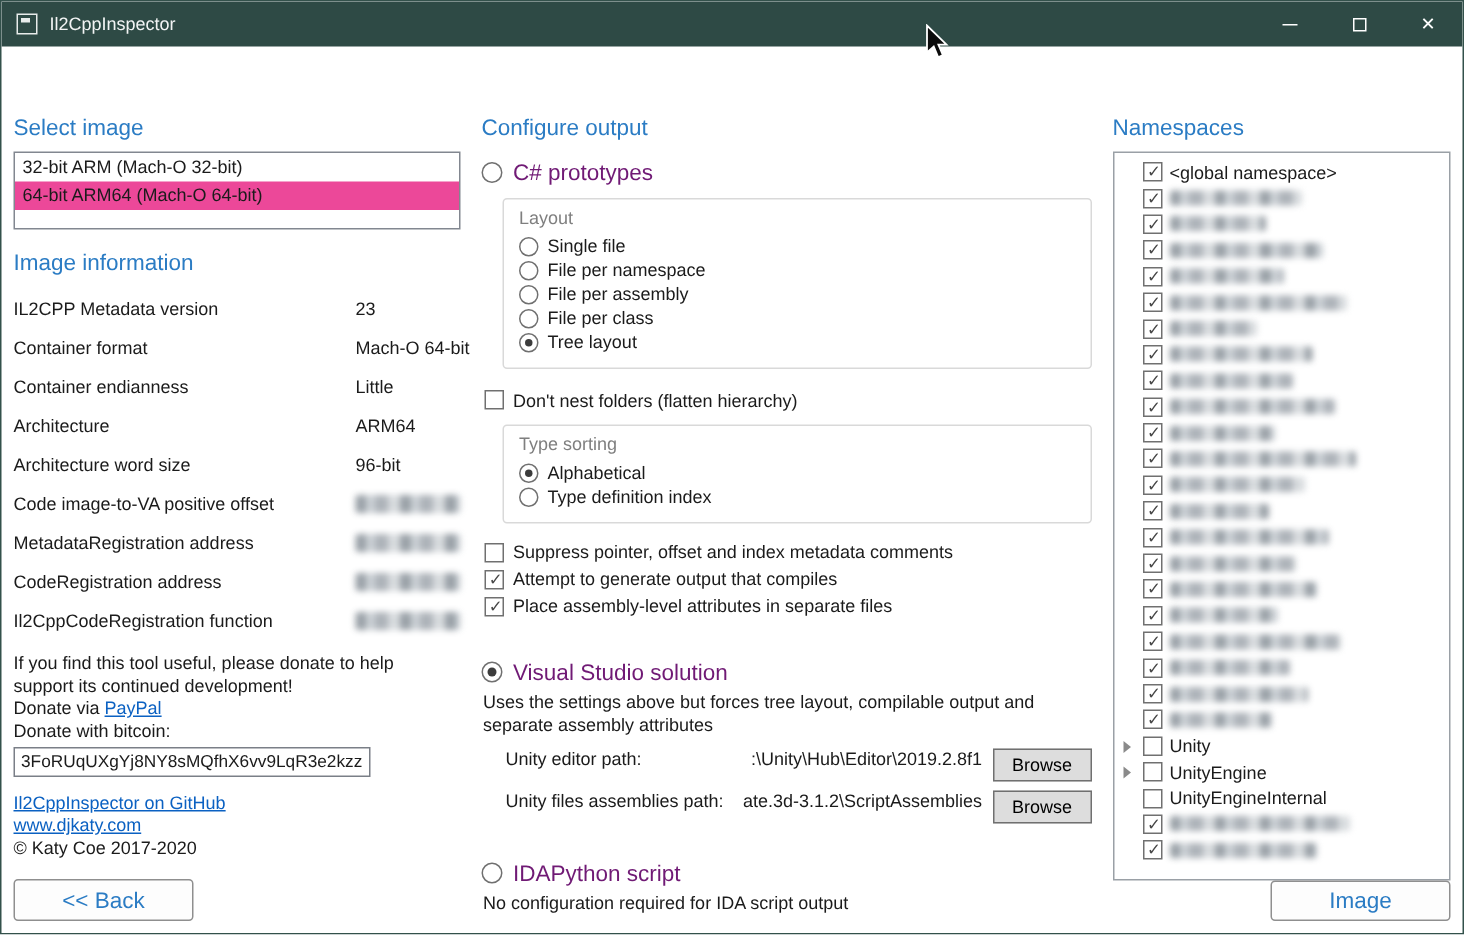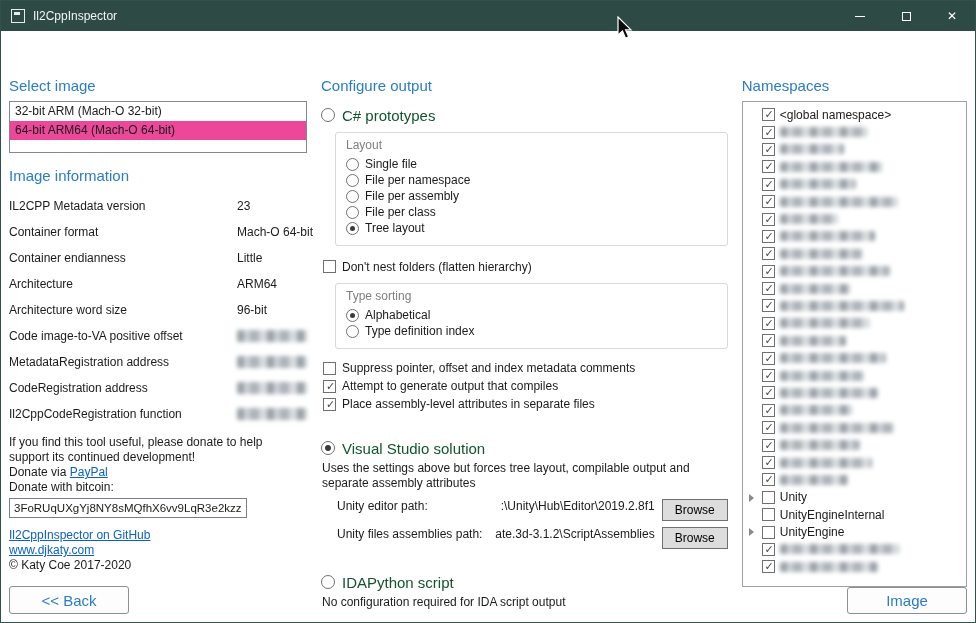"C# prototypes" .big-label { color: #14532d -> #701a75 }
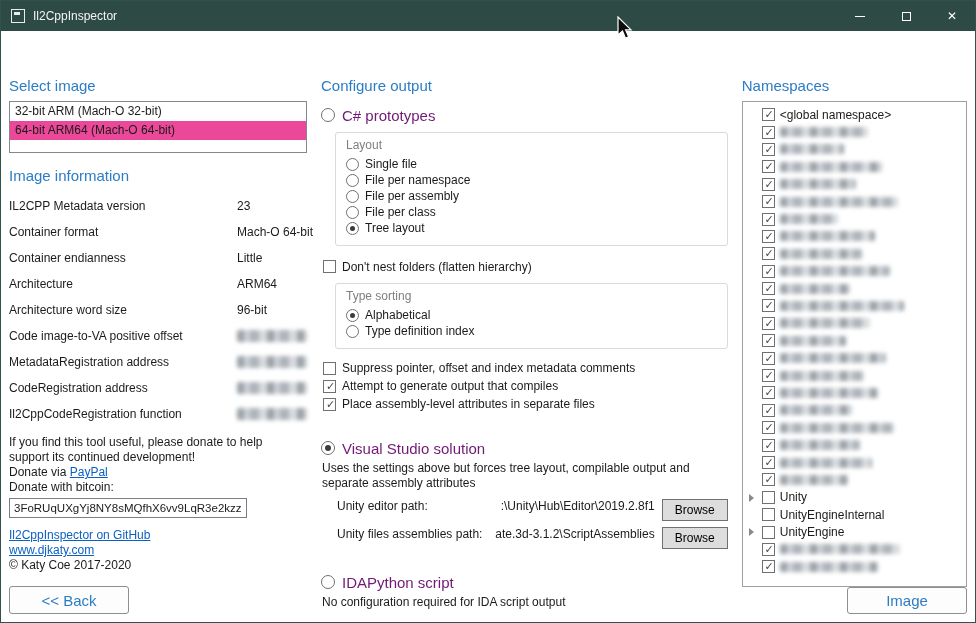"UnityEngineInternal" div.ns-row { order: before "UnityEngine" -> after "UnityEngine" }
